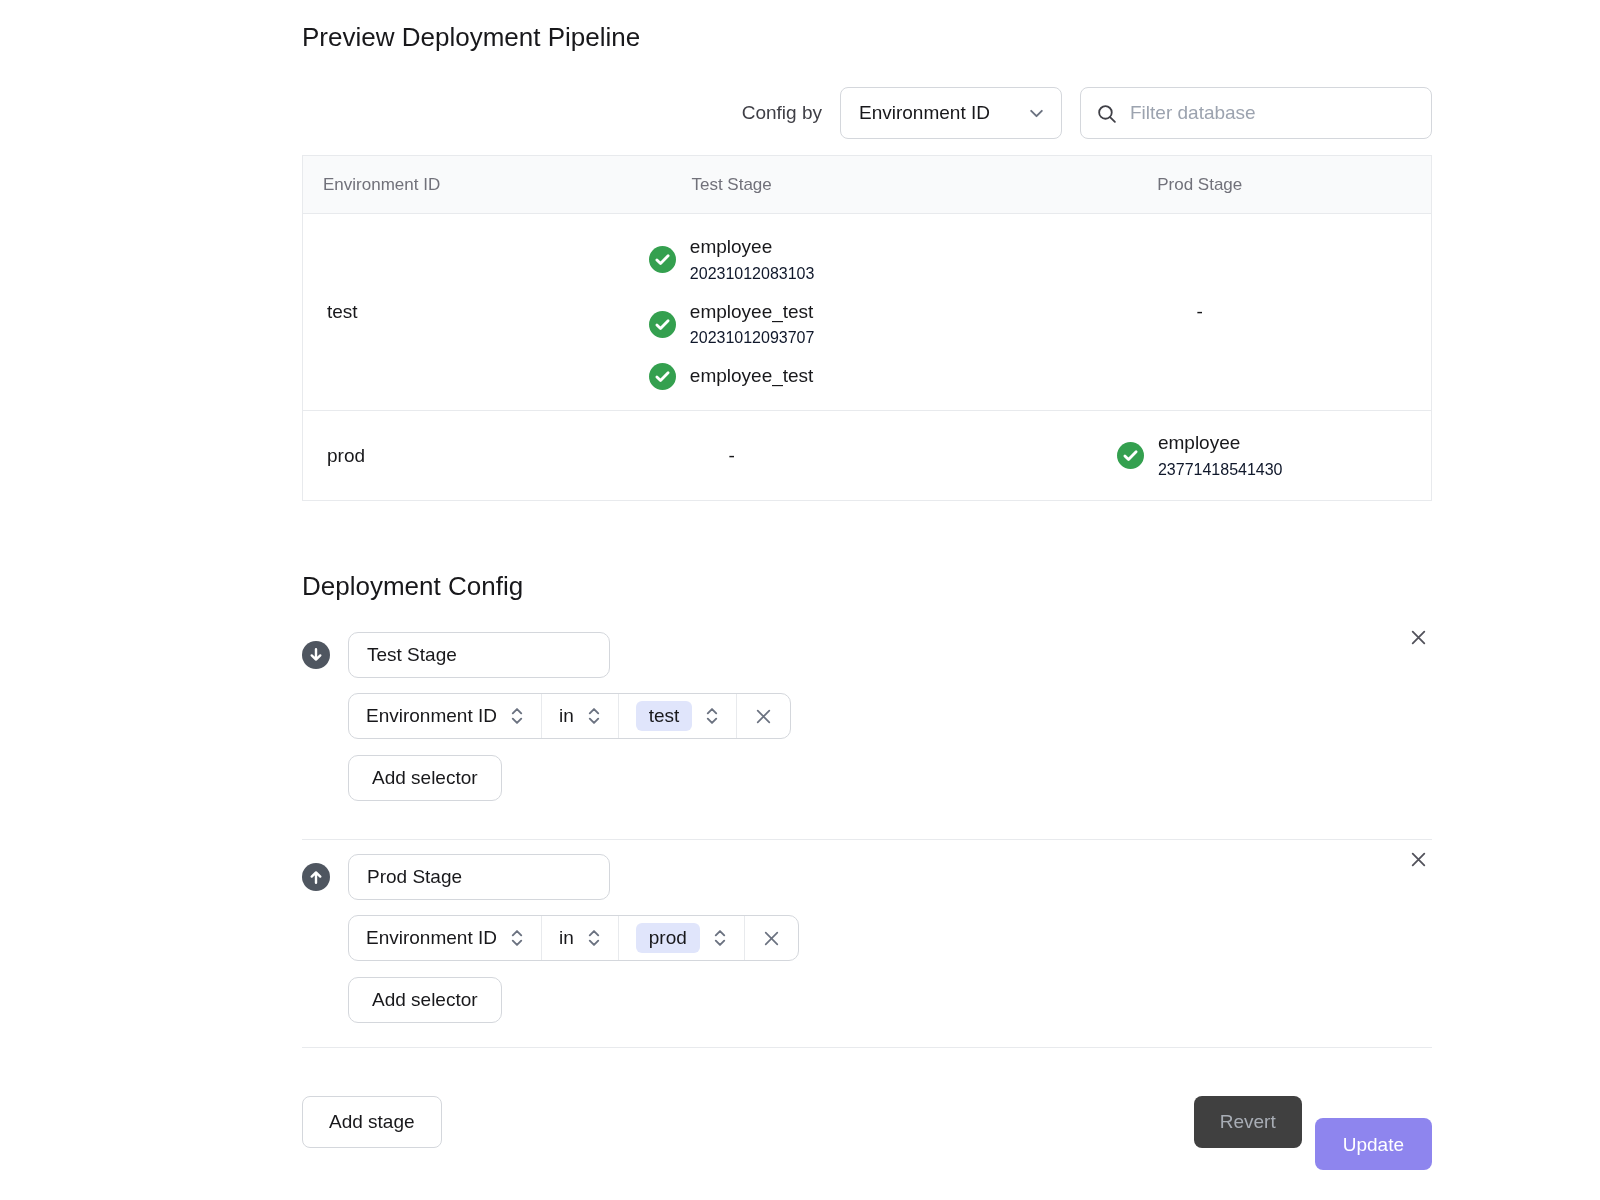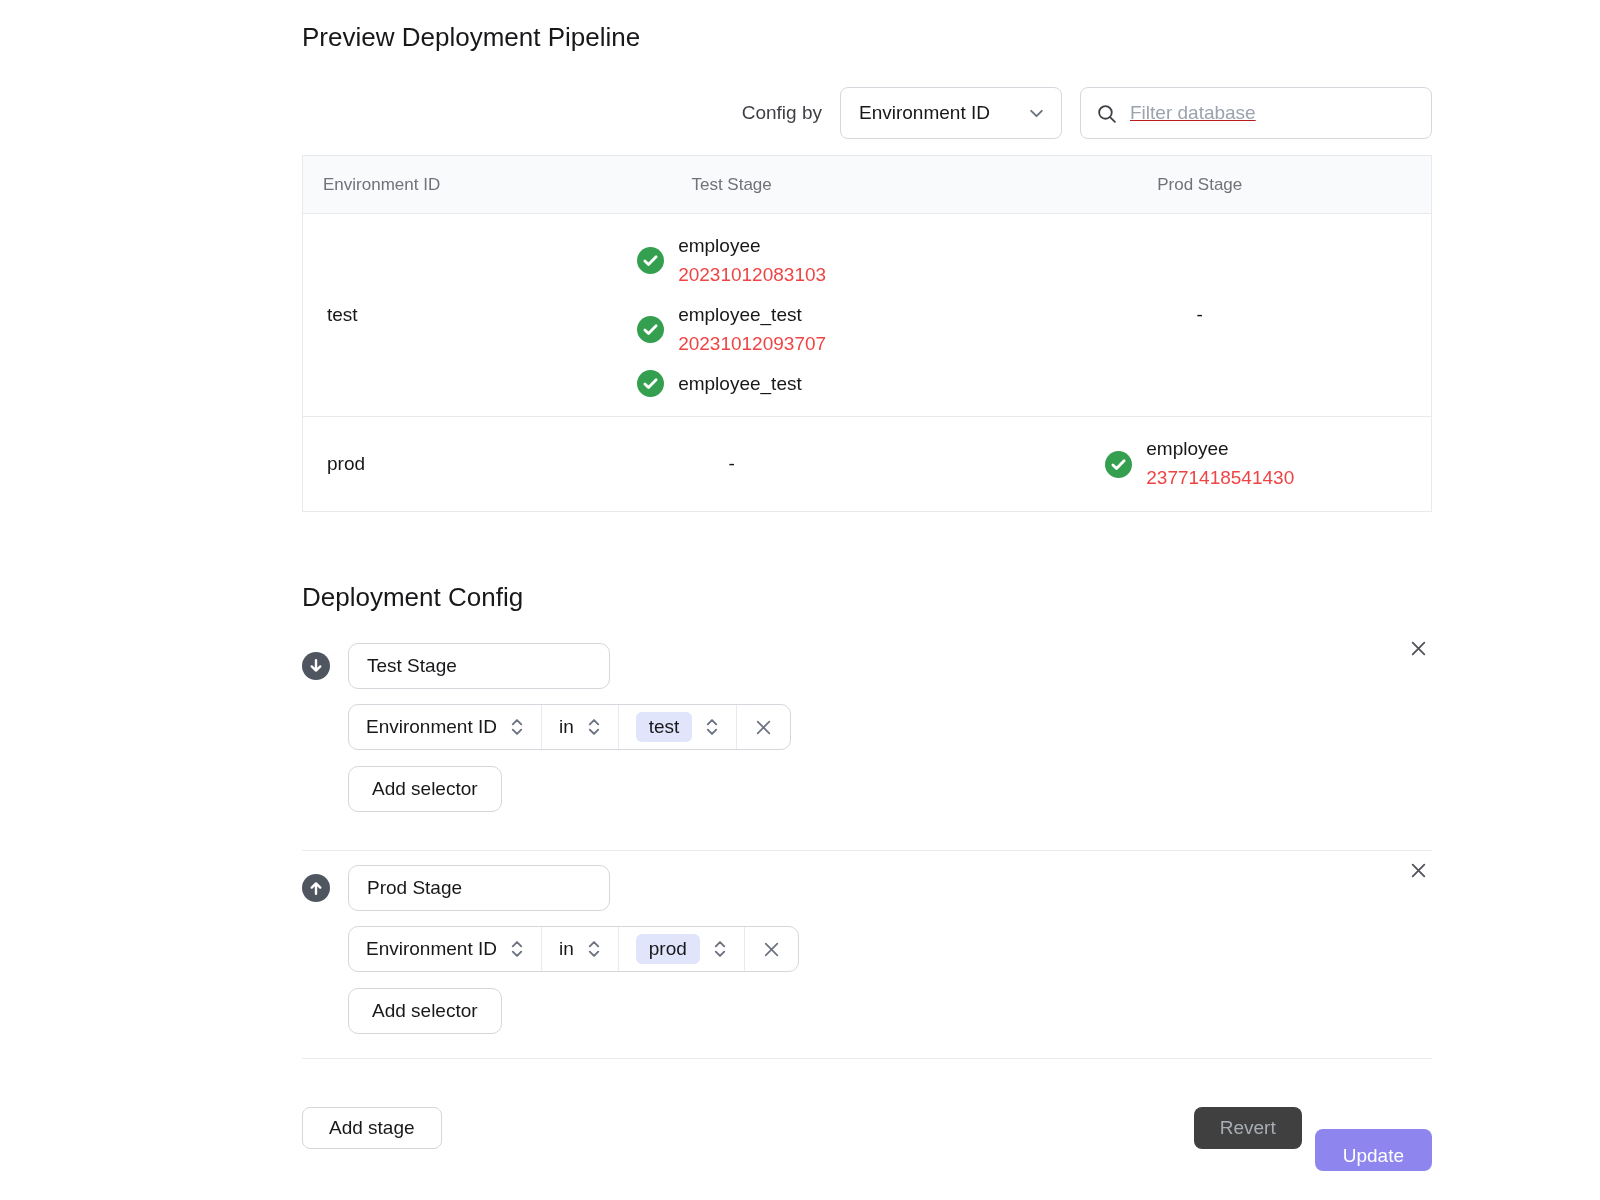"Filter database" .search input { color: #b91c1c -> #0c4a6e; text-decoration: underline -> none }
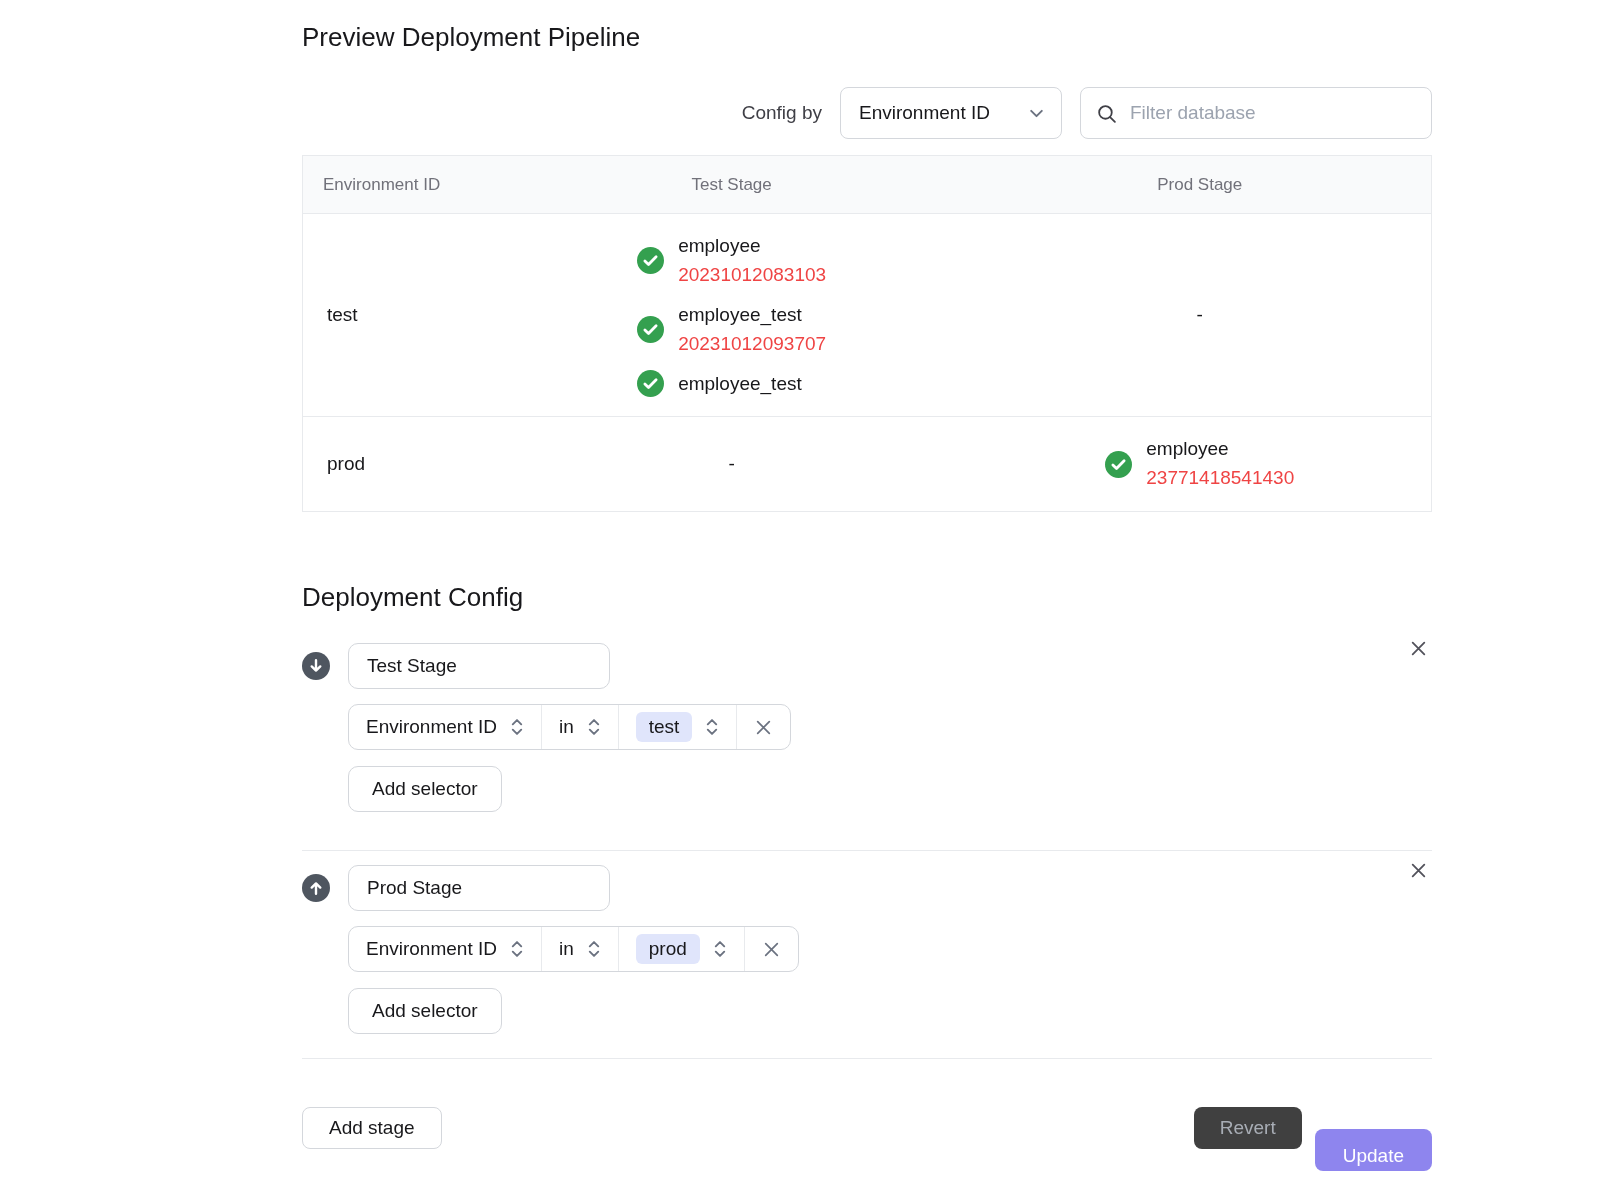"20231012083103" .db-version { color: #ef4444 -> #0f172a; font-size: 19px -> 16px }
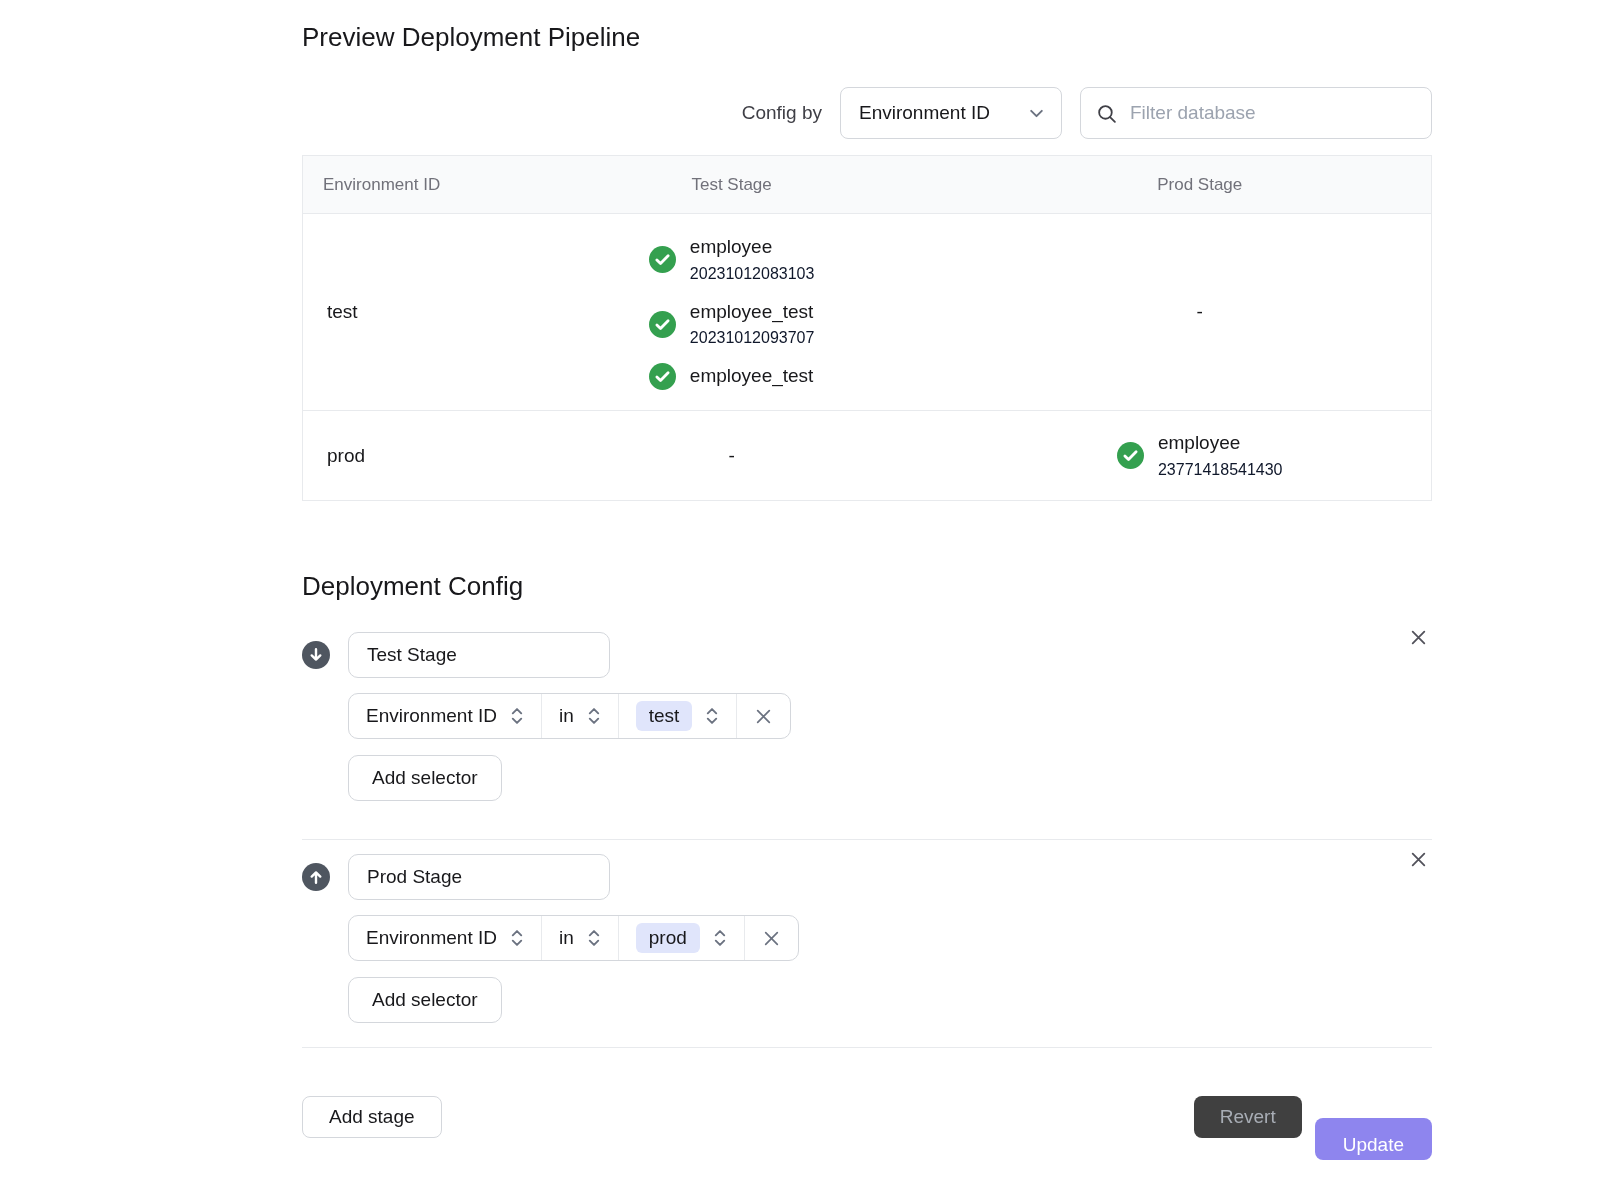"Add stage" .btn { height: 42px -> 52px }
